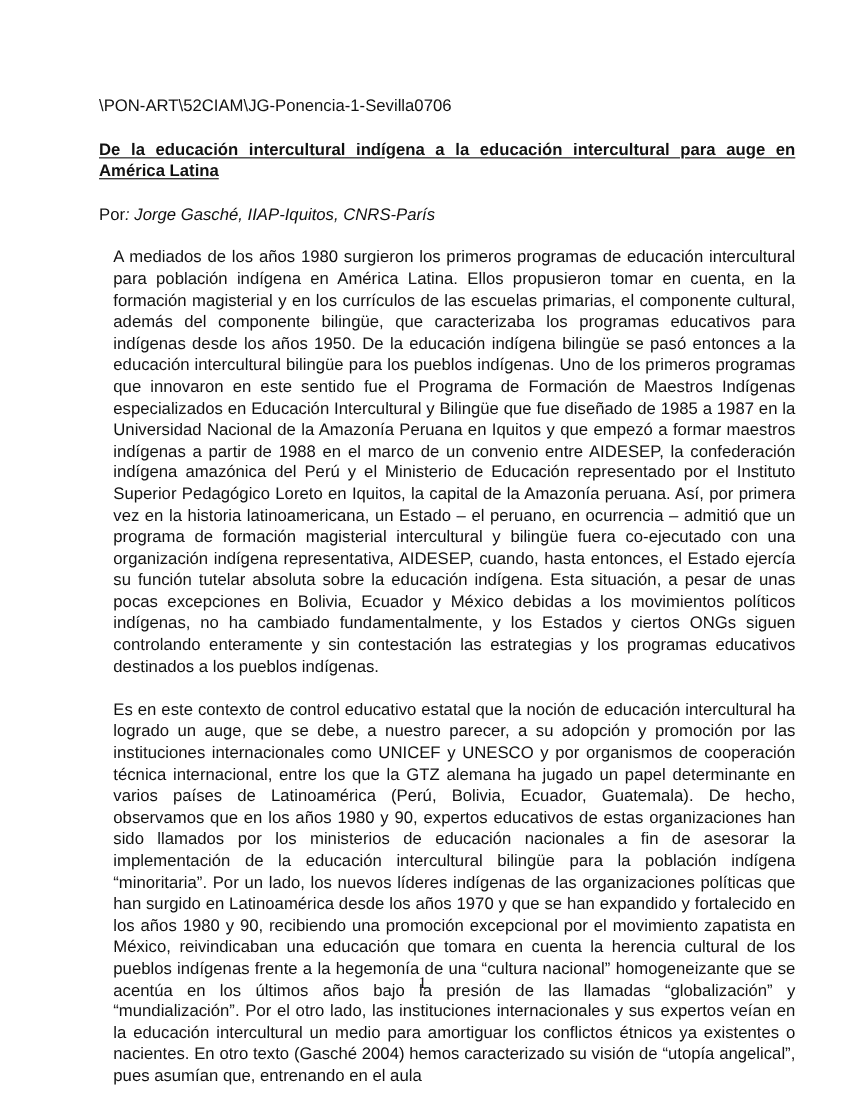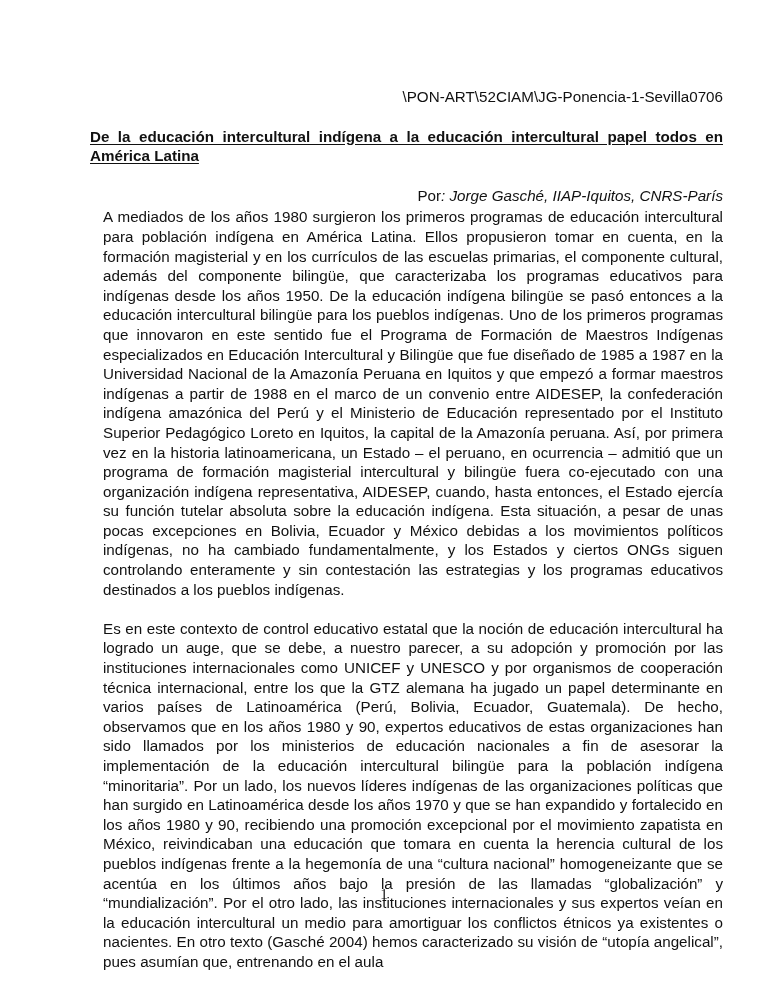"\PON-ART\52CIAM\JG-Ponencia-1-Sevilla070" .line-block { text-align: right -> none }
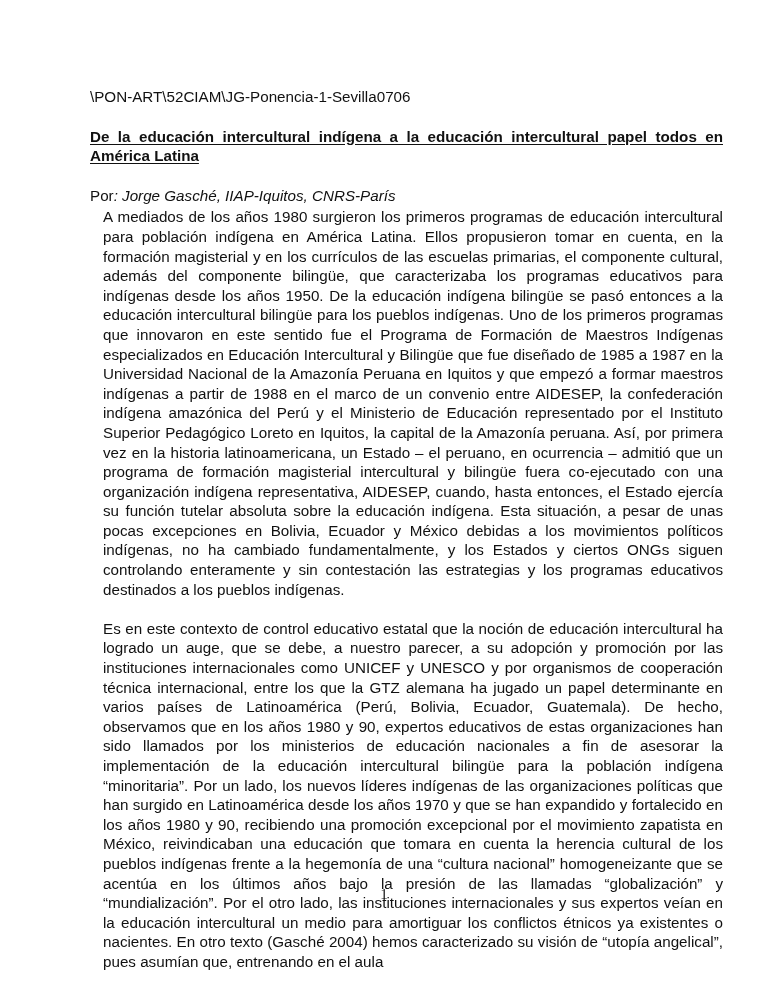"De la educación intercultural indígena" p.line-block { text: papel todos -> para auge }
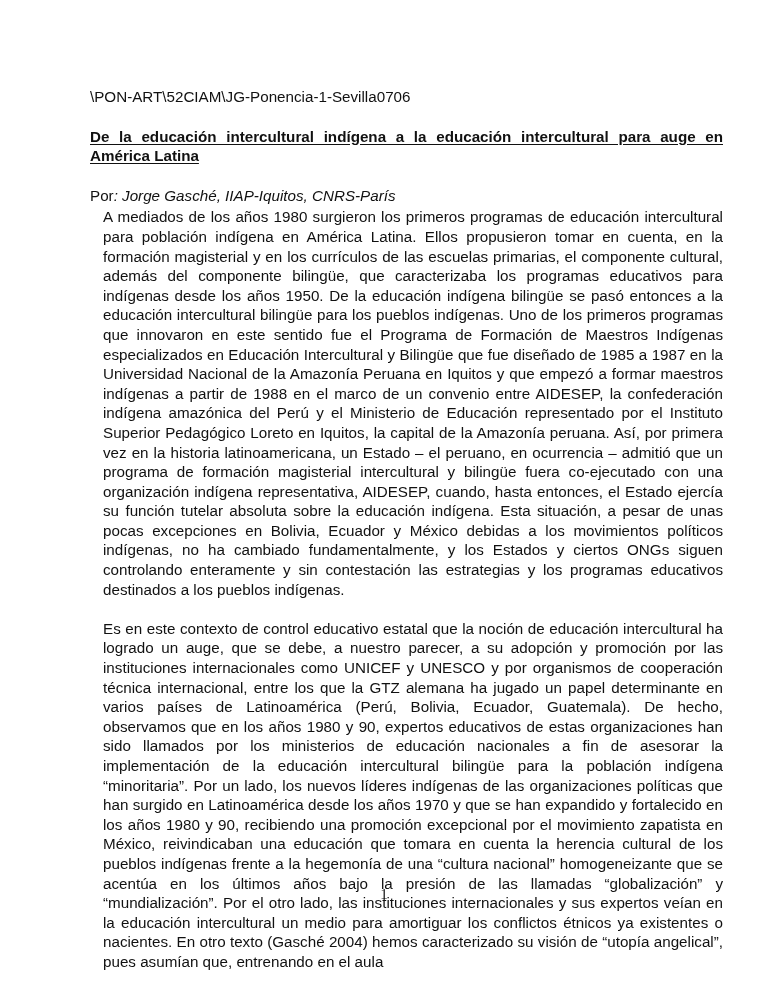"Por: Jorge Gasché, IIAP-Iquitos," .byline { margin-bottom: 2px -> 19px }
